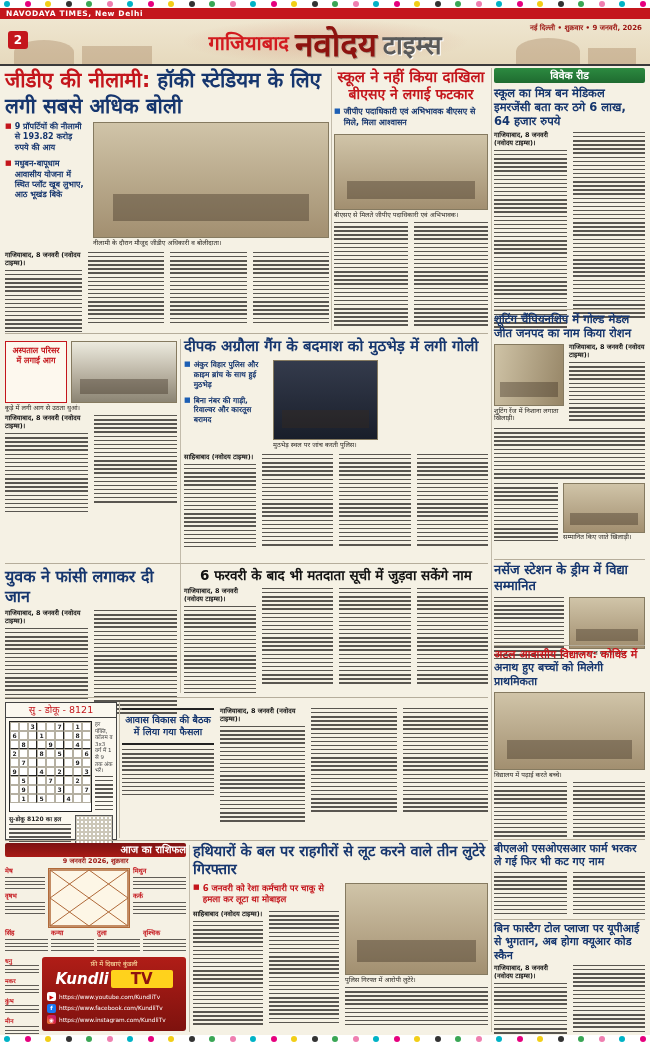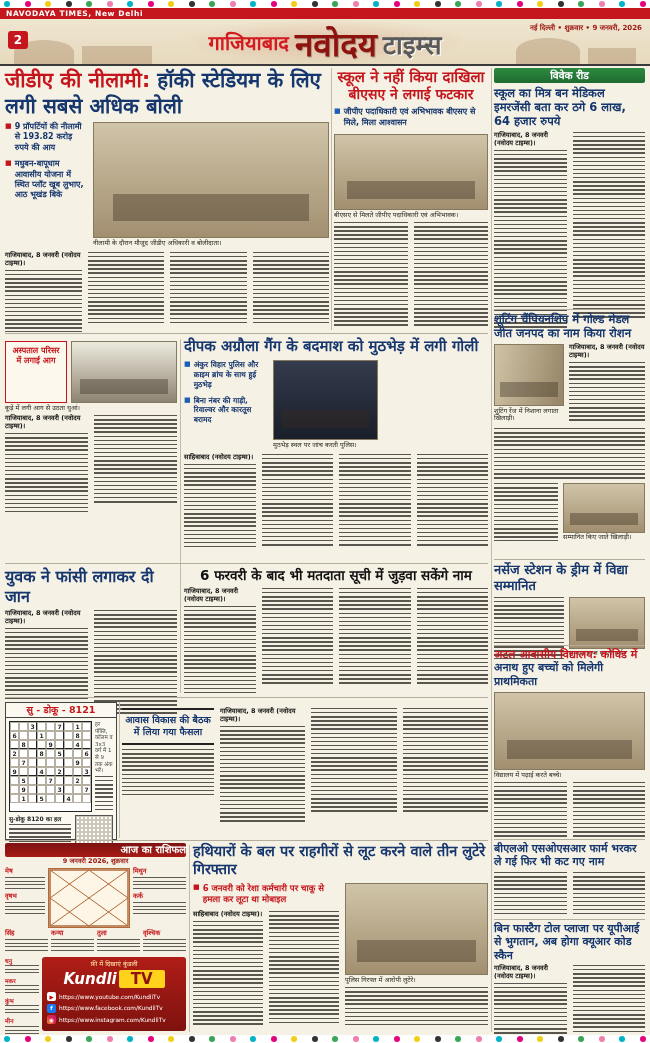"सु - डोकू - 8121" .su-title { font-weight: bold -> normal }
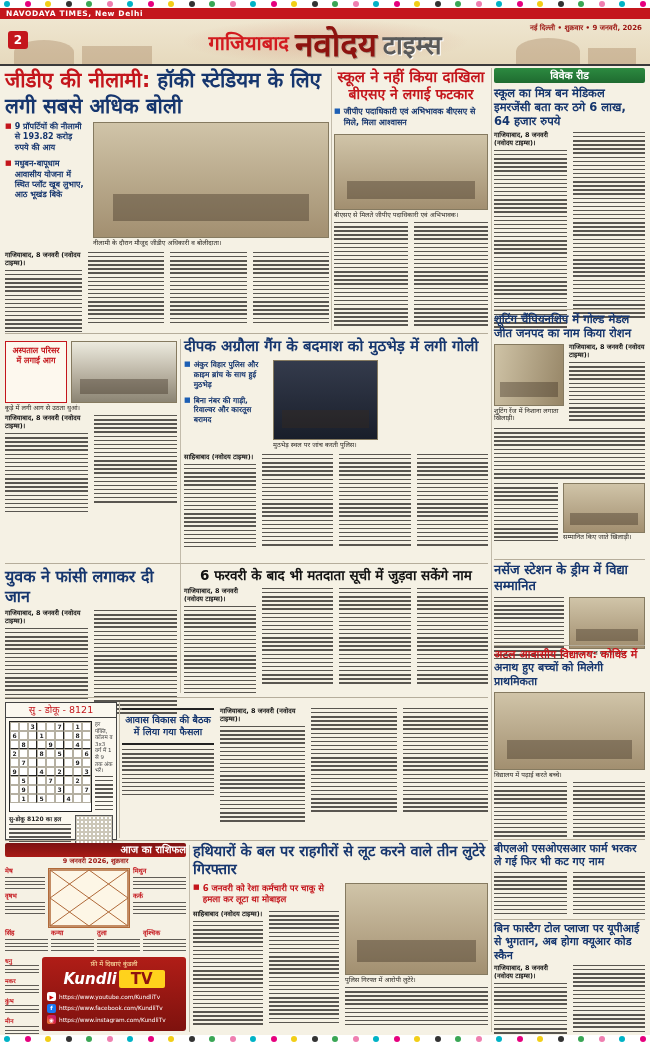"TV" .ktv .brand .tv { padding: 0 12px -> 0 20px }
